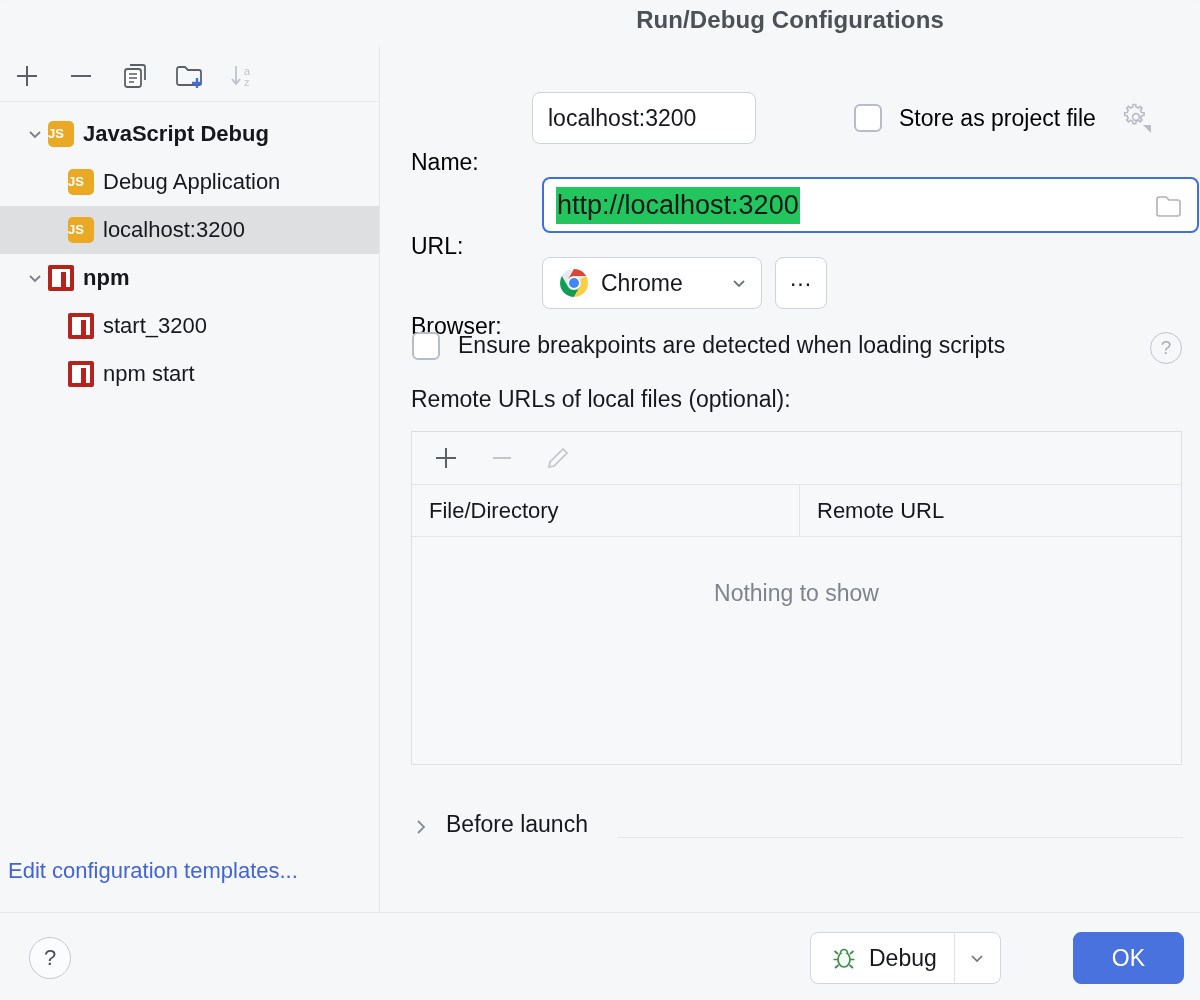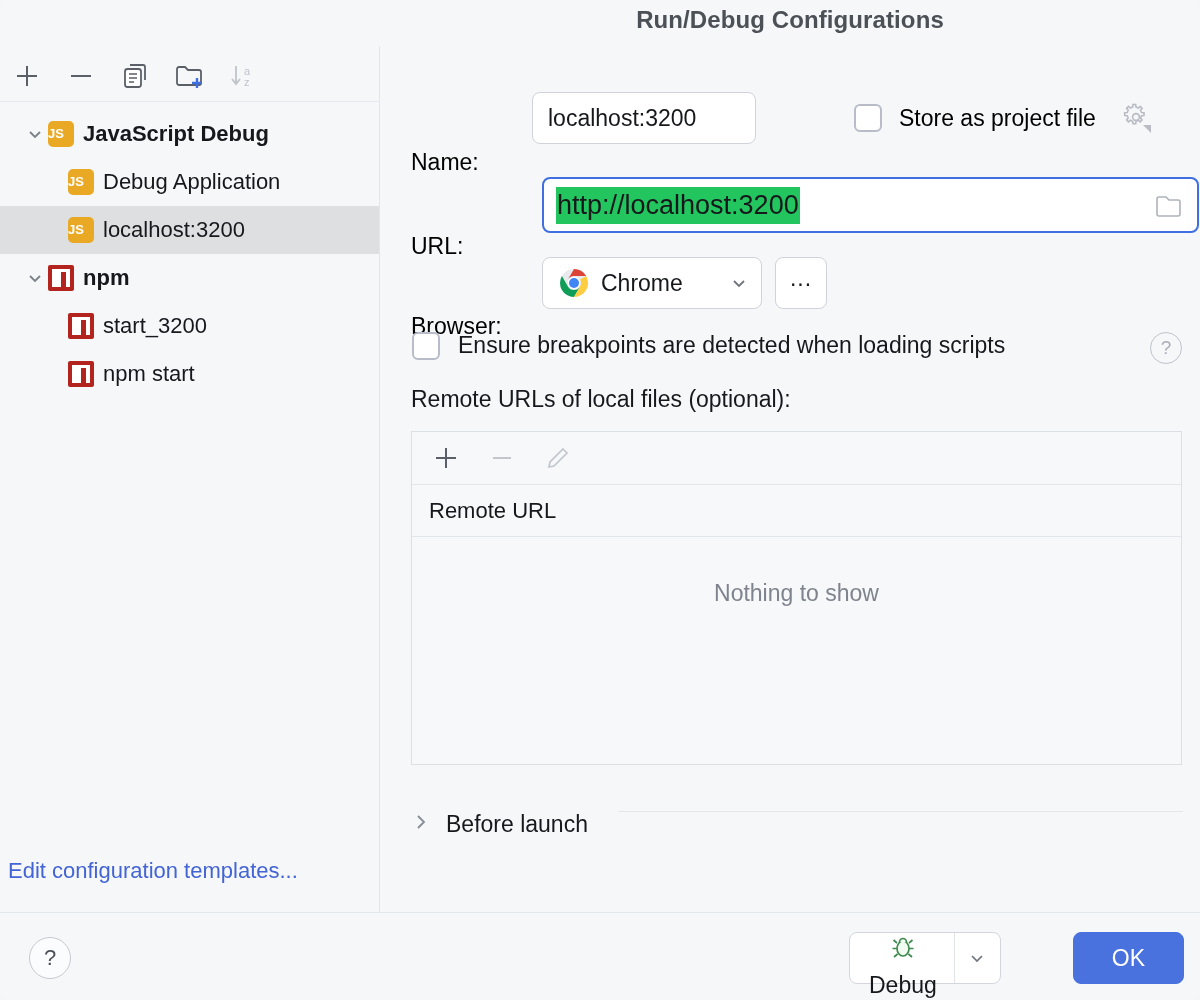"File/Directory" div.th { html: none -> <div>File/Directory</div> }
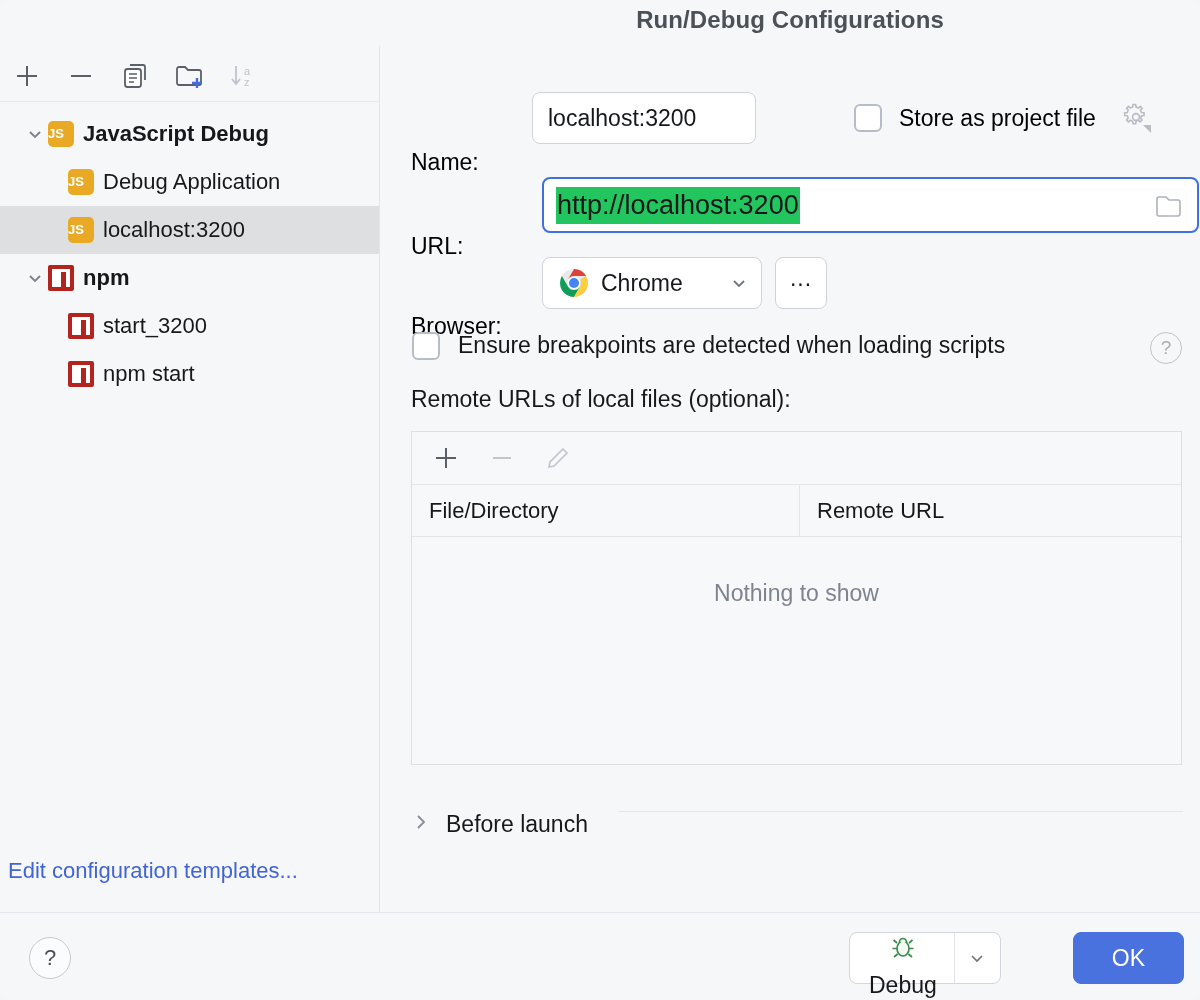"Before launch" #before-launch { align-items: flex-start -> flex-end }
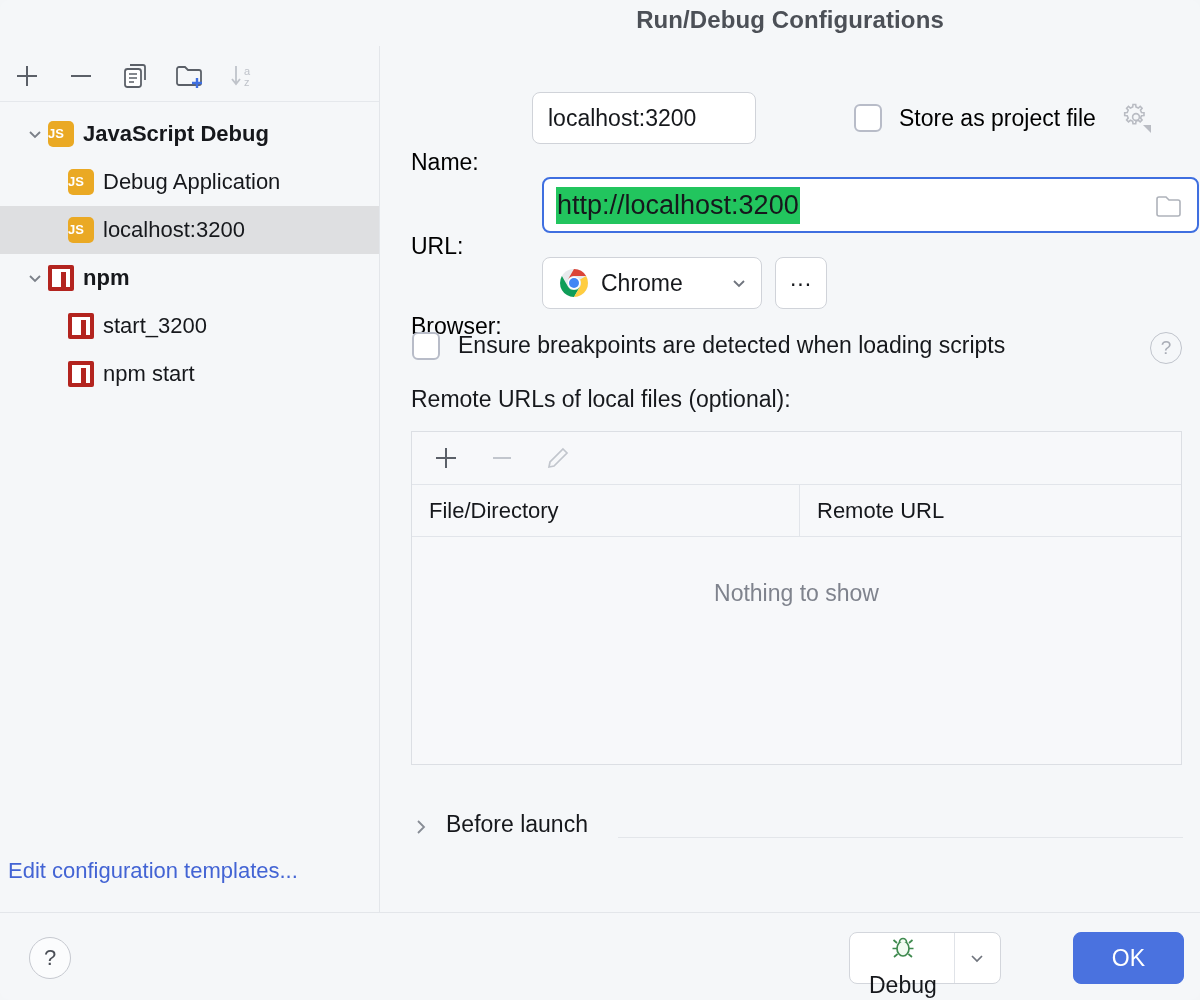"Debug" #debug-main { flex-direction: column -> none }
